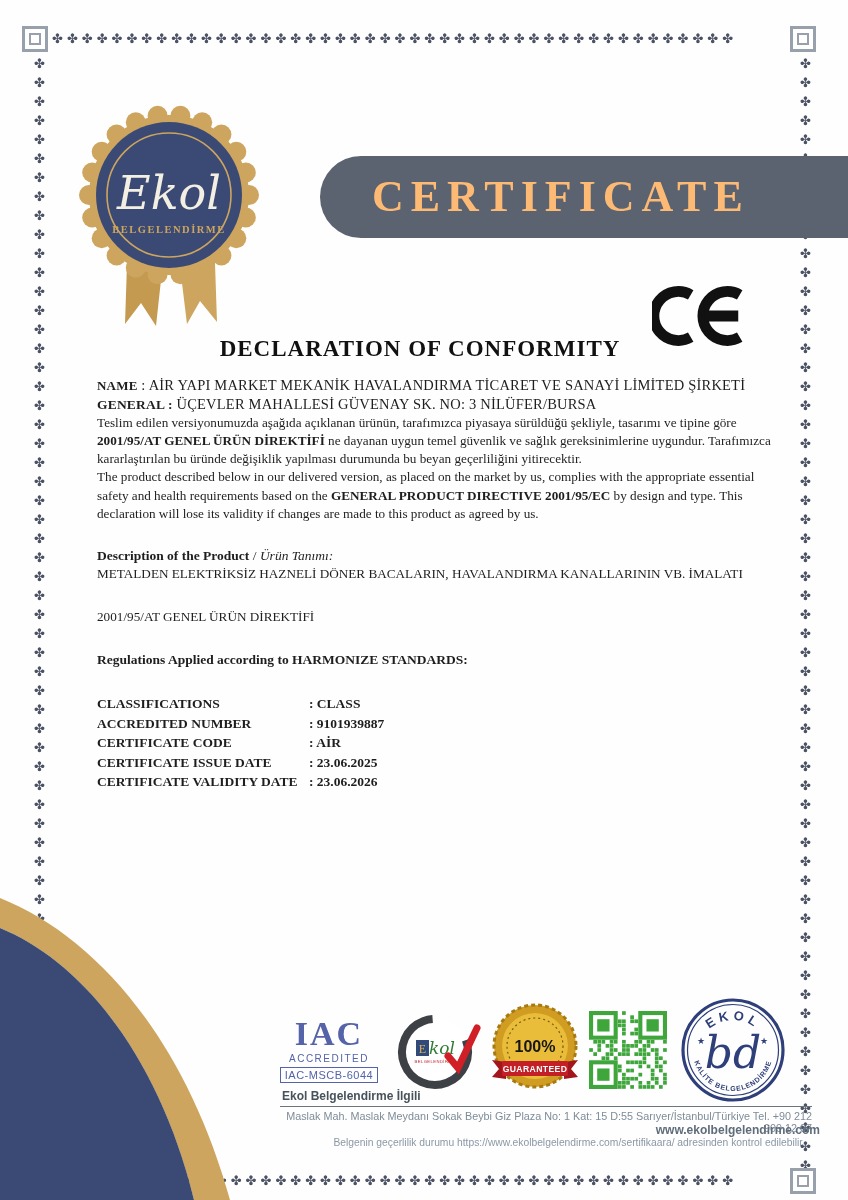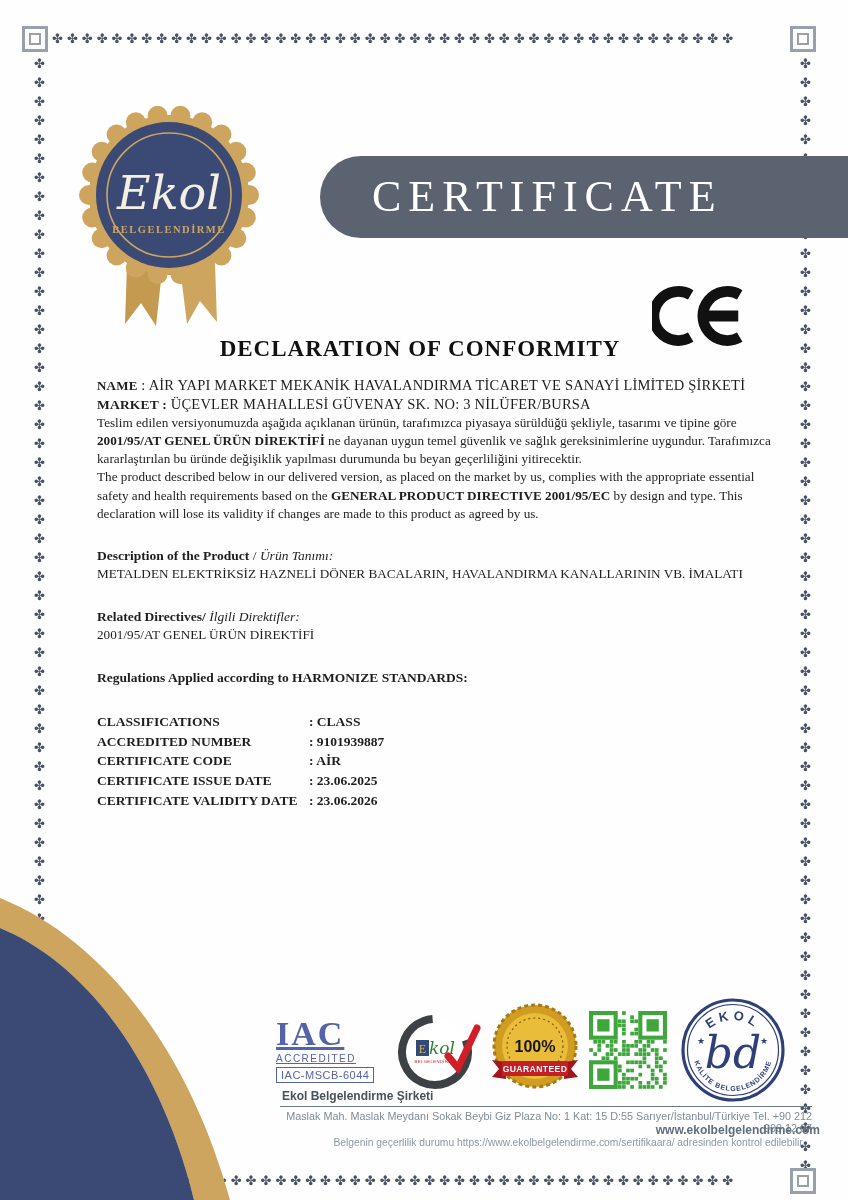"CERTIFICATE" .banner span { color: #ffffff -> #fdba74; font-weight: normal -> bold }
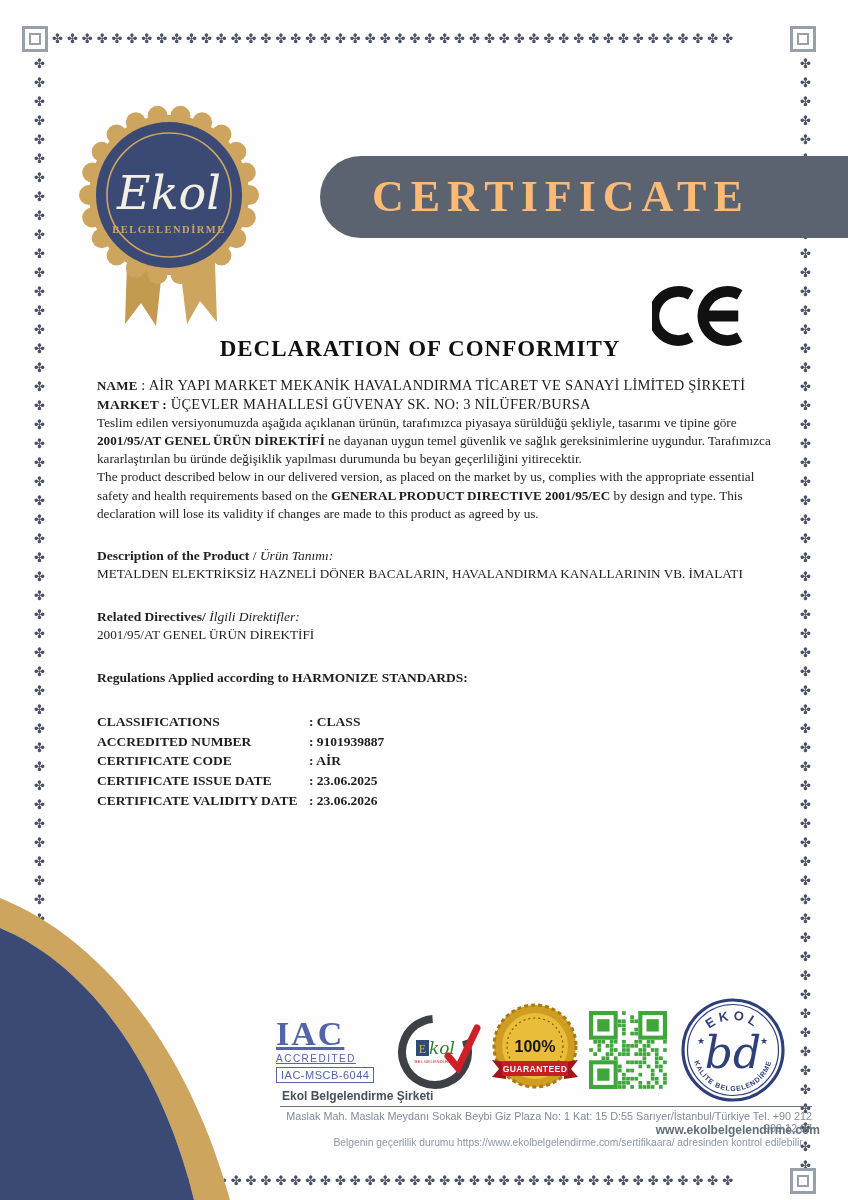"MARKET :" span.lbl { text: MARKET -> GENERAL }
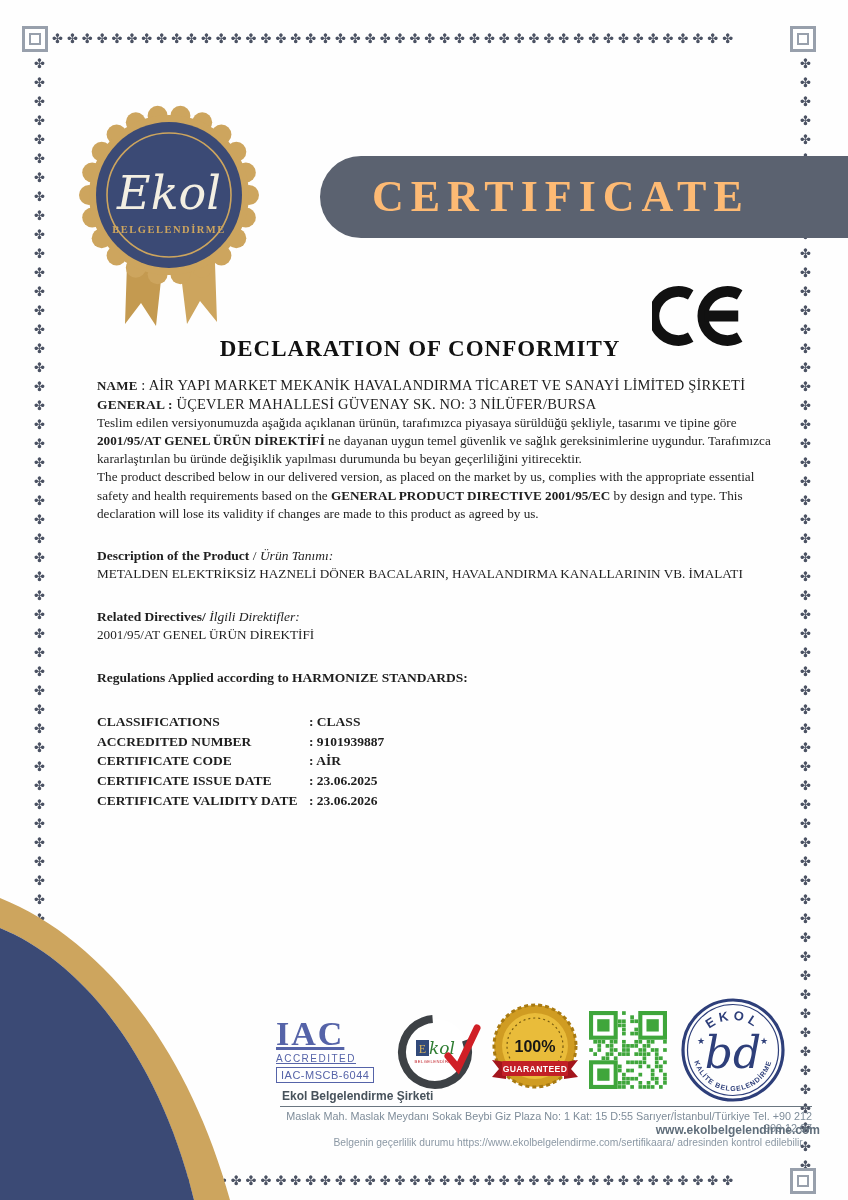"Related Directives/ İlgili Direktifler:" div.sec-head { html: <div><b>Related Directives/</b><i> İlgili Direktifler:</i></div> -> none }
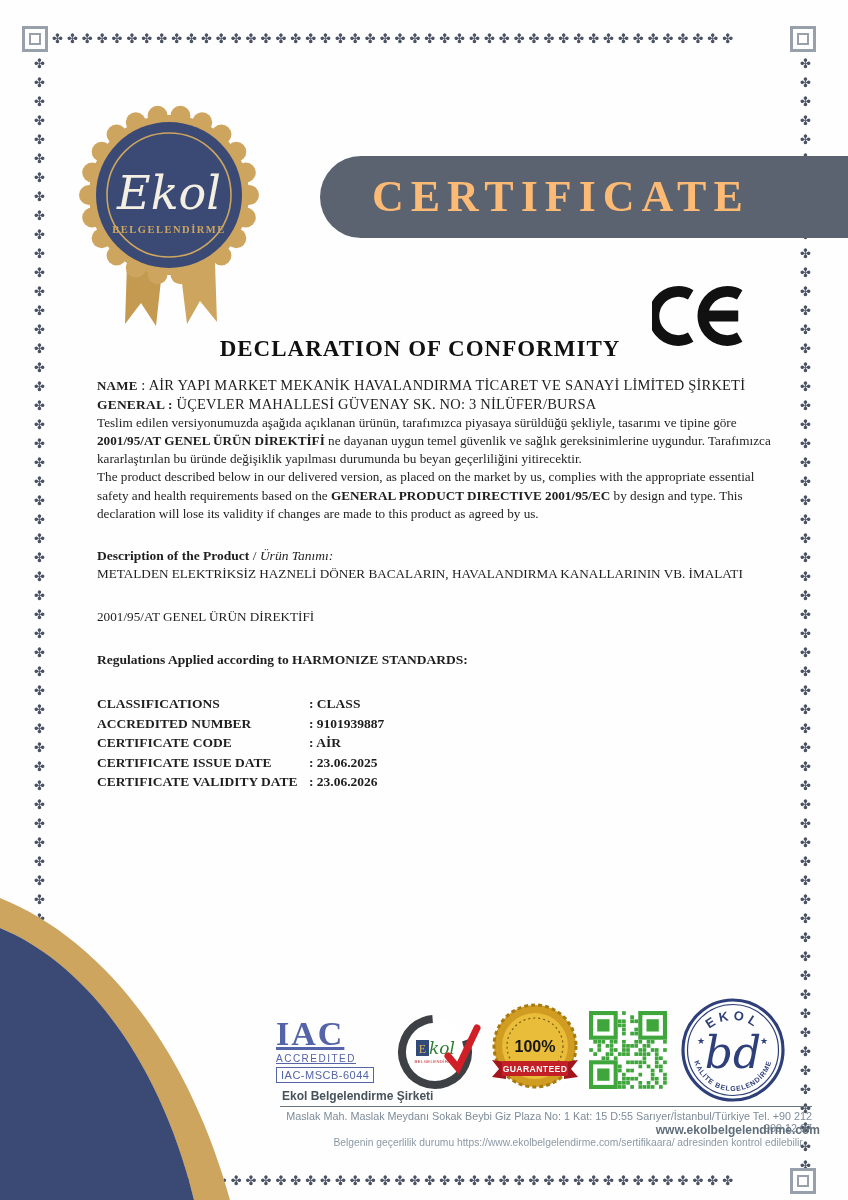"IAC" .iac { text-align: left -> center; text-decoration: underline -> none }
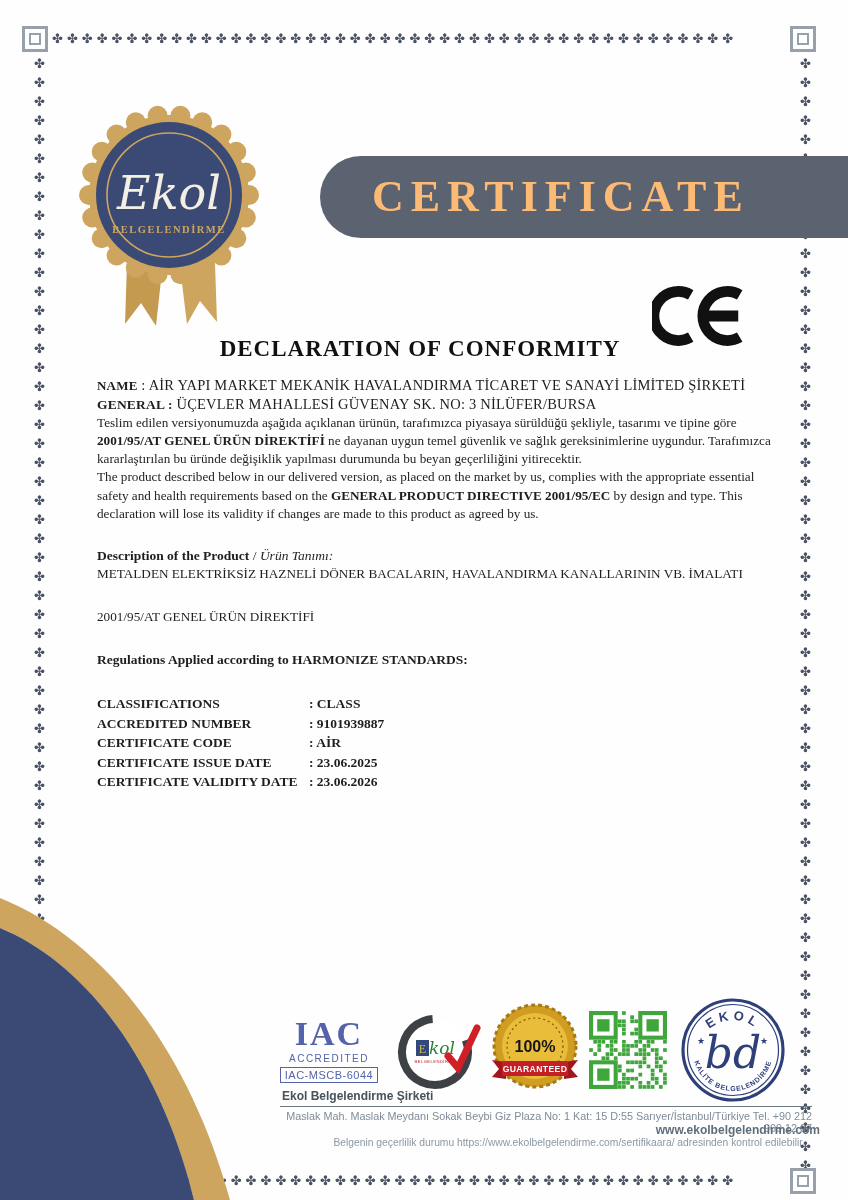"Ekol Belgelendirme Şirketi" div.footer-company { text: Şirketi -> İlgili }
